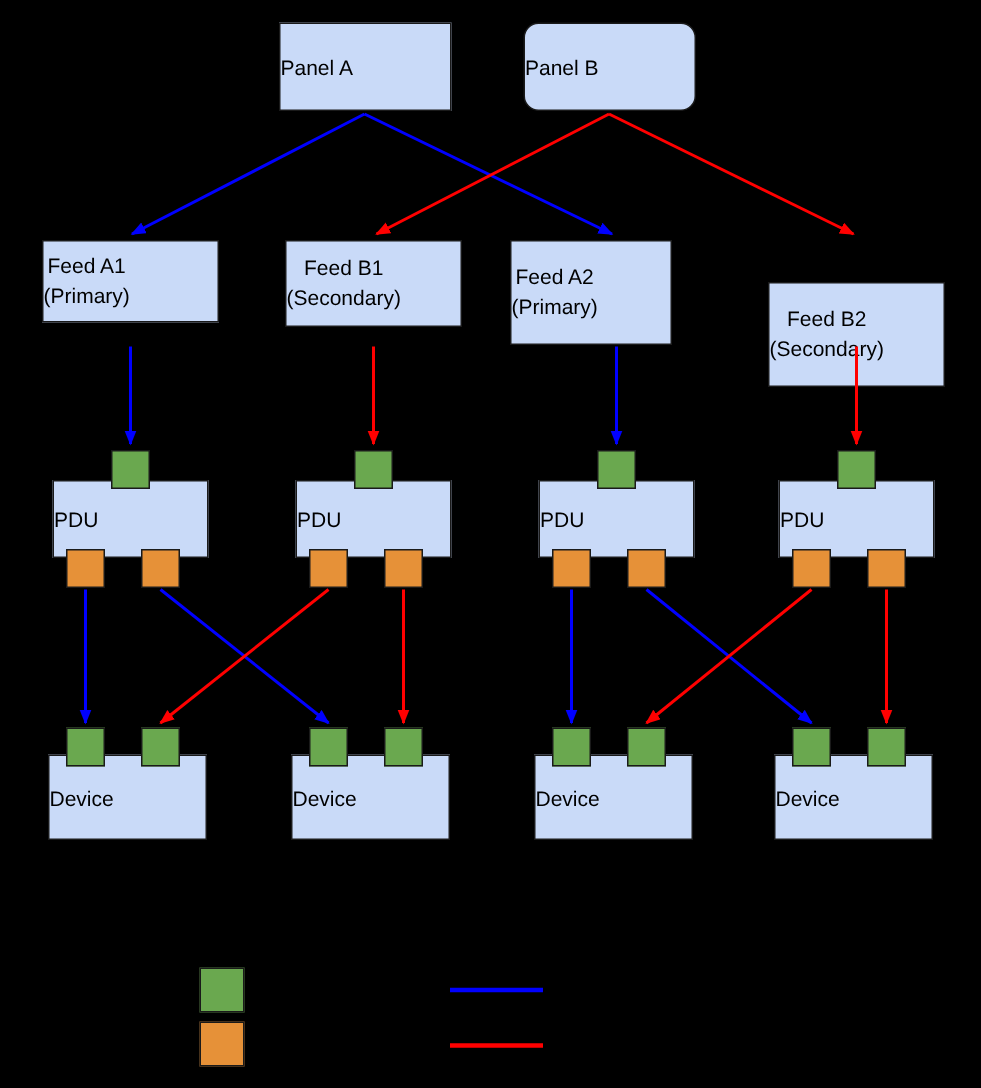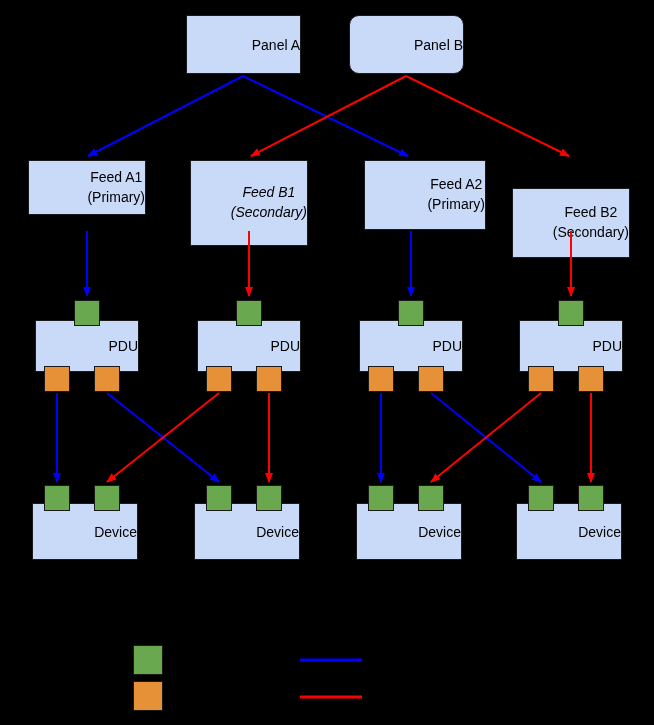"Panel A" .node { justify-content: flex-end -> flex-start }
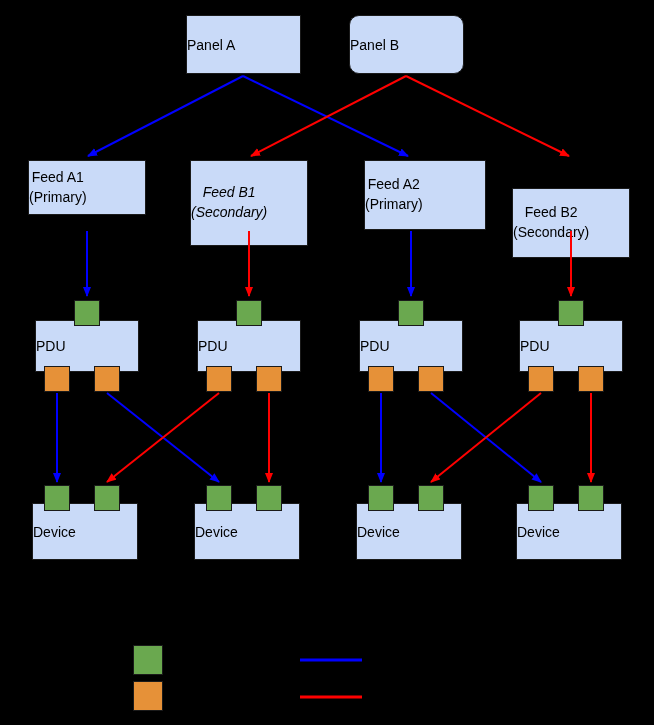"Feed B1" div.node { font-style: italic -> none; height: 86px -> 58px }
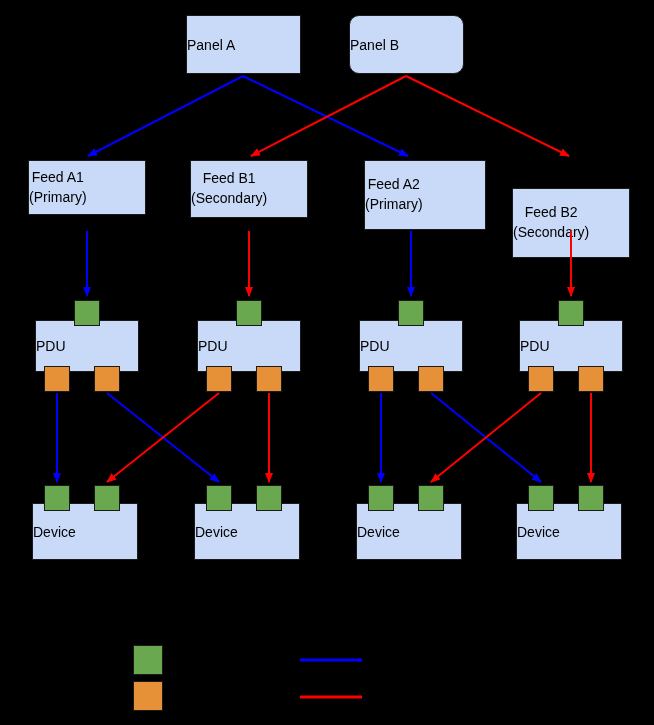"Feed A2" div.node { left: 364px -> 340px; width: 122px -> 108px }
